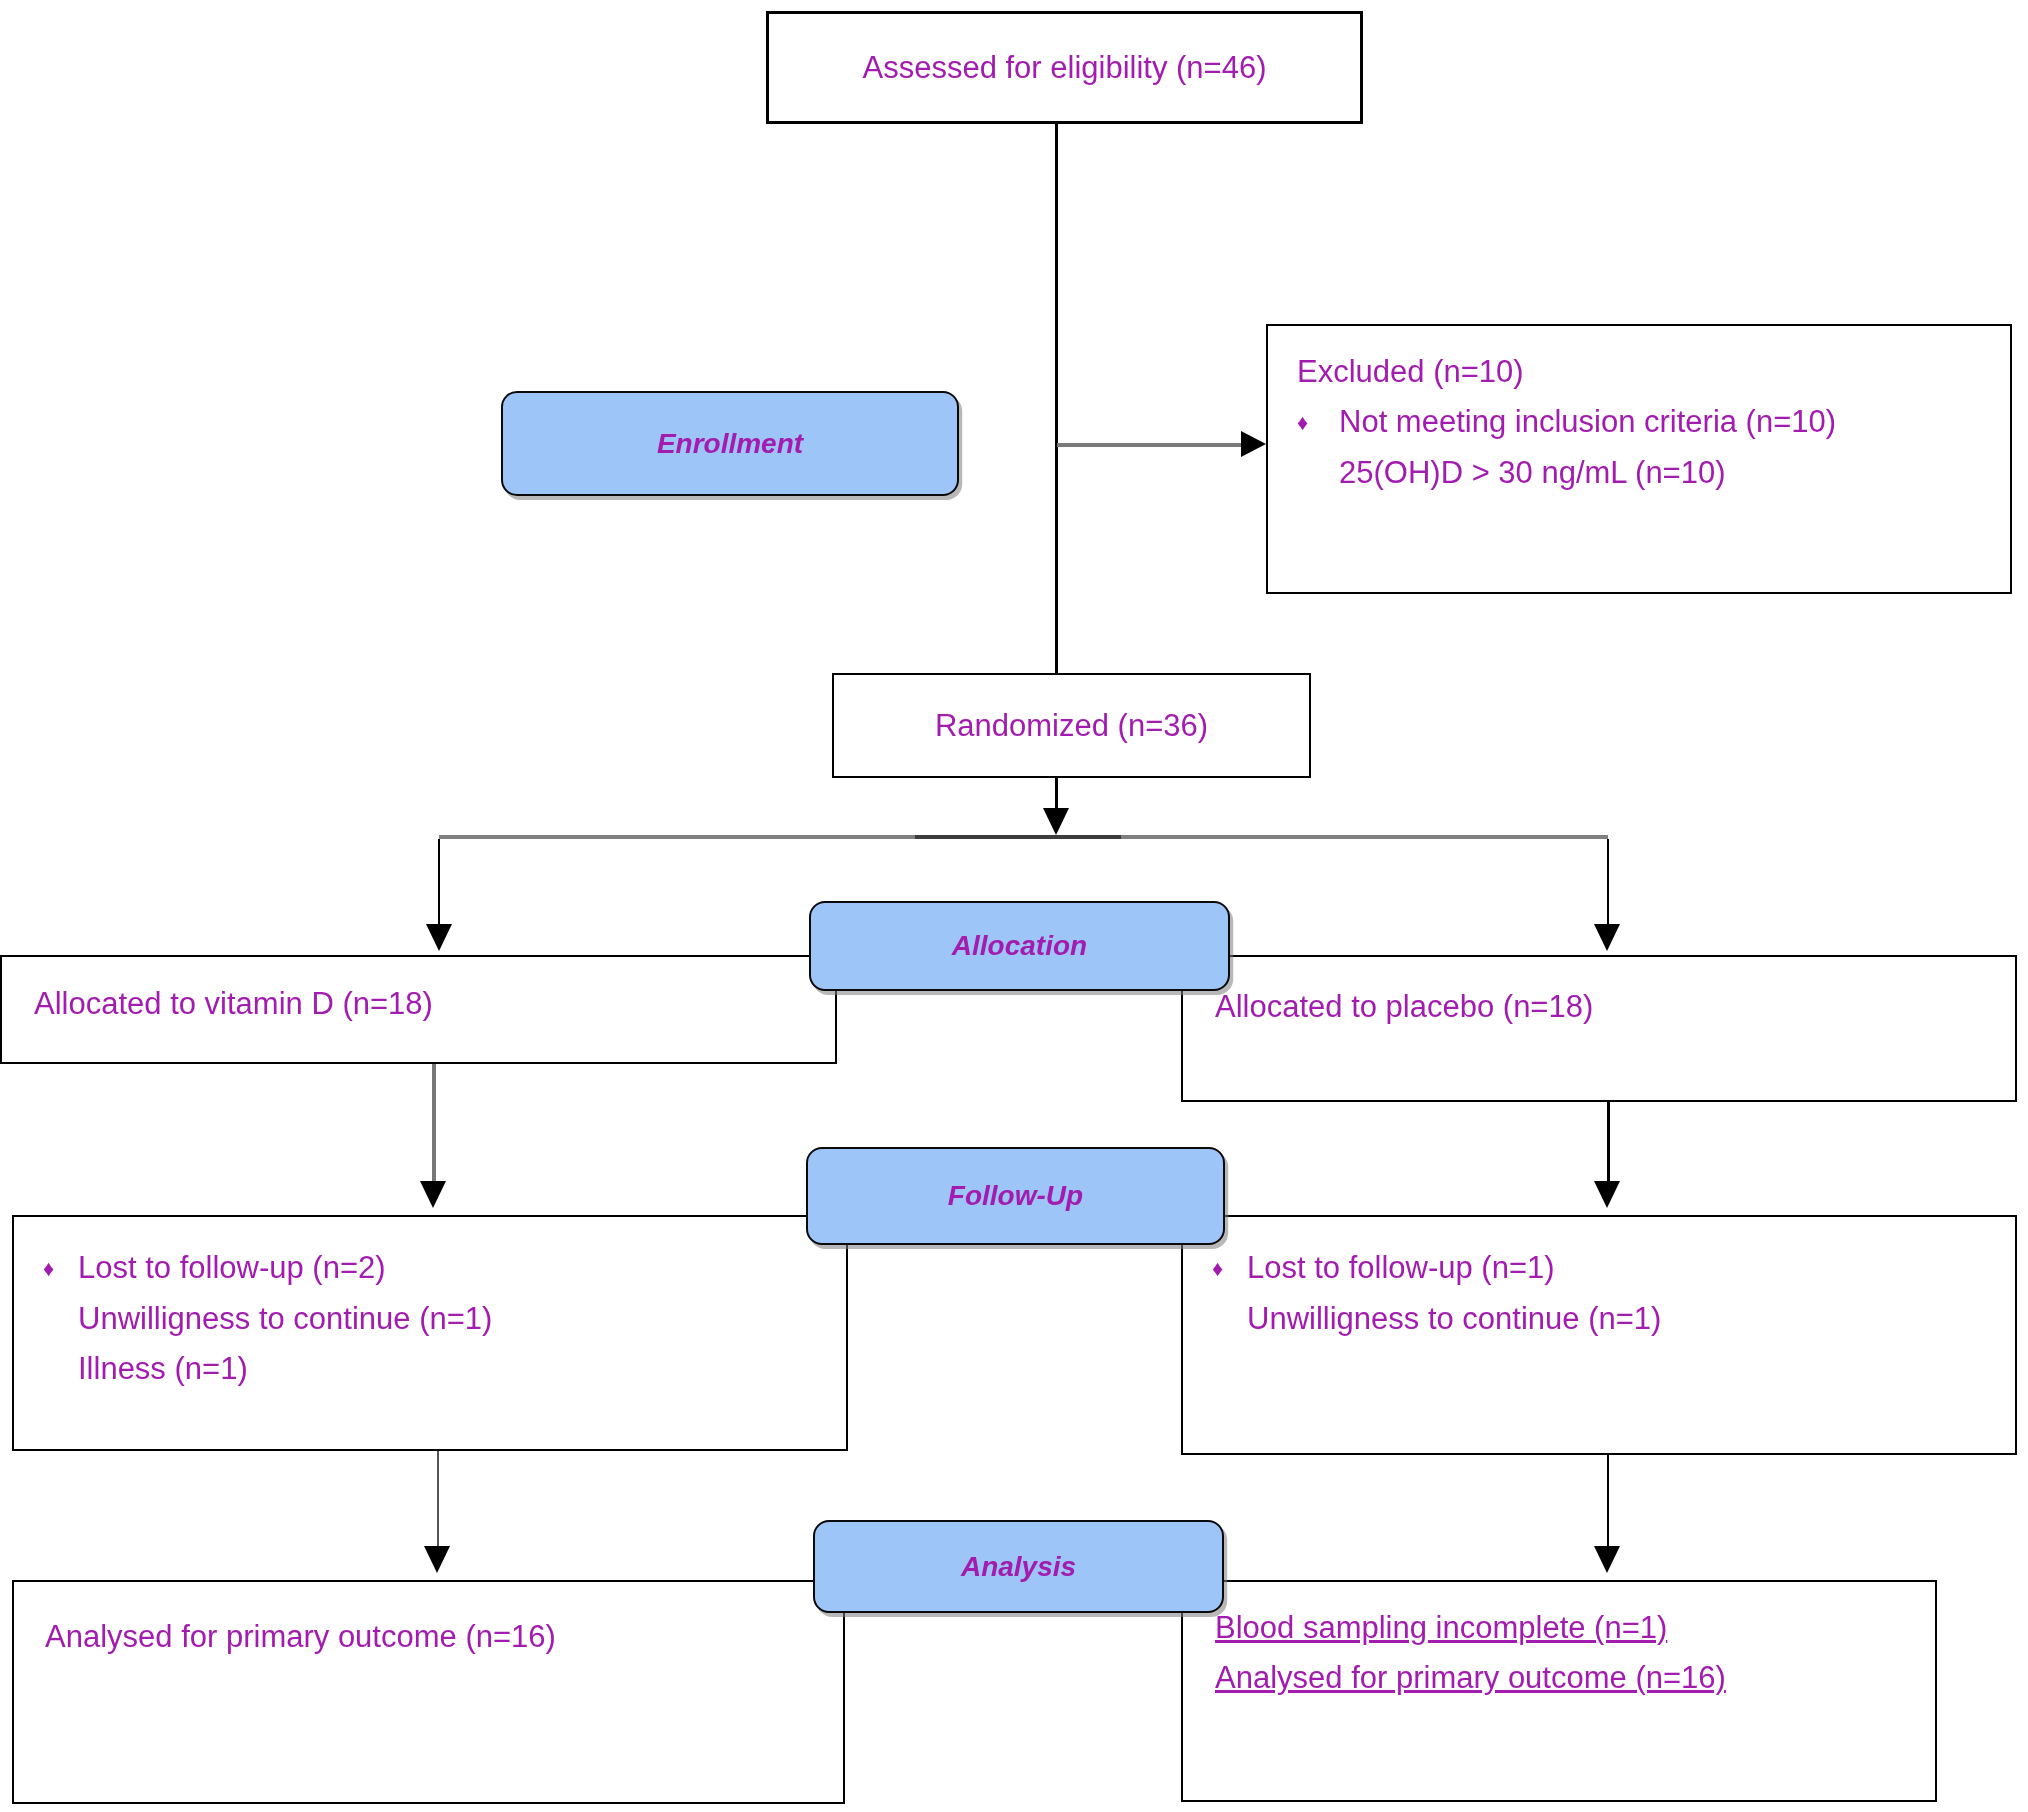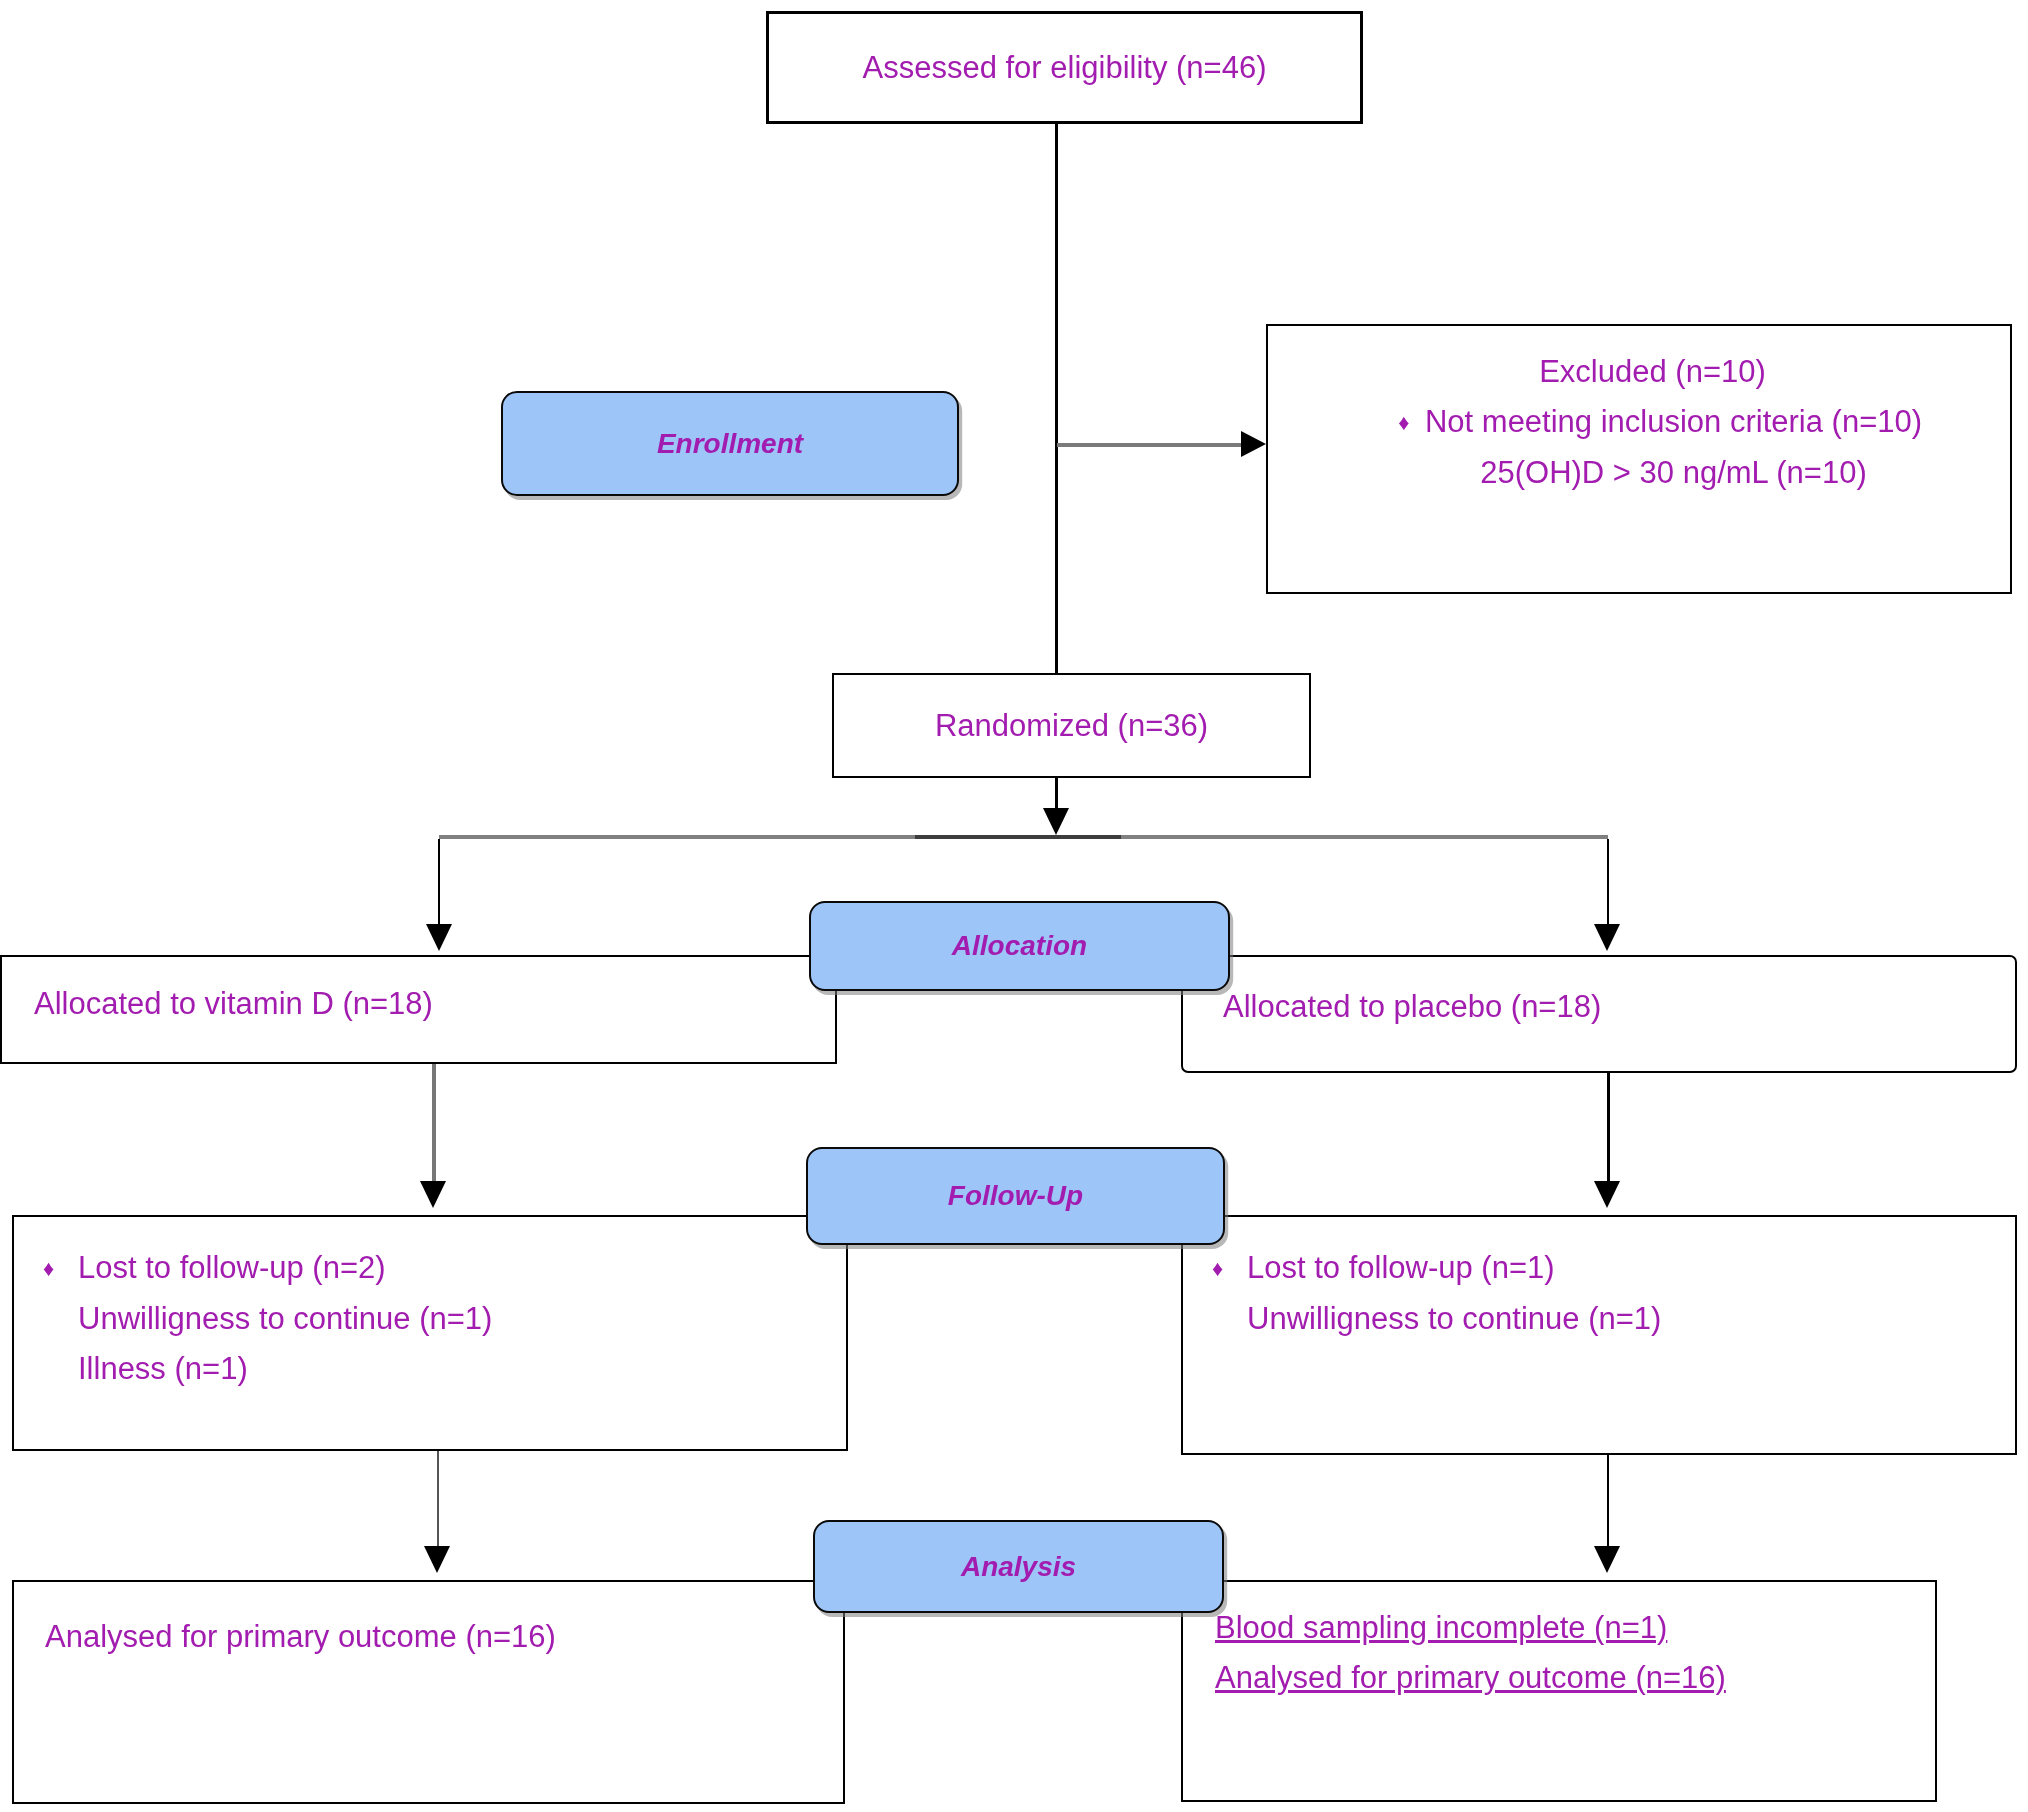"Excluded (n=10)" div.box { text-align: center -> none }
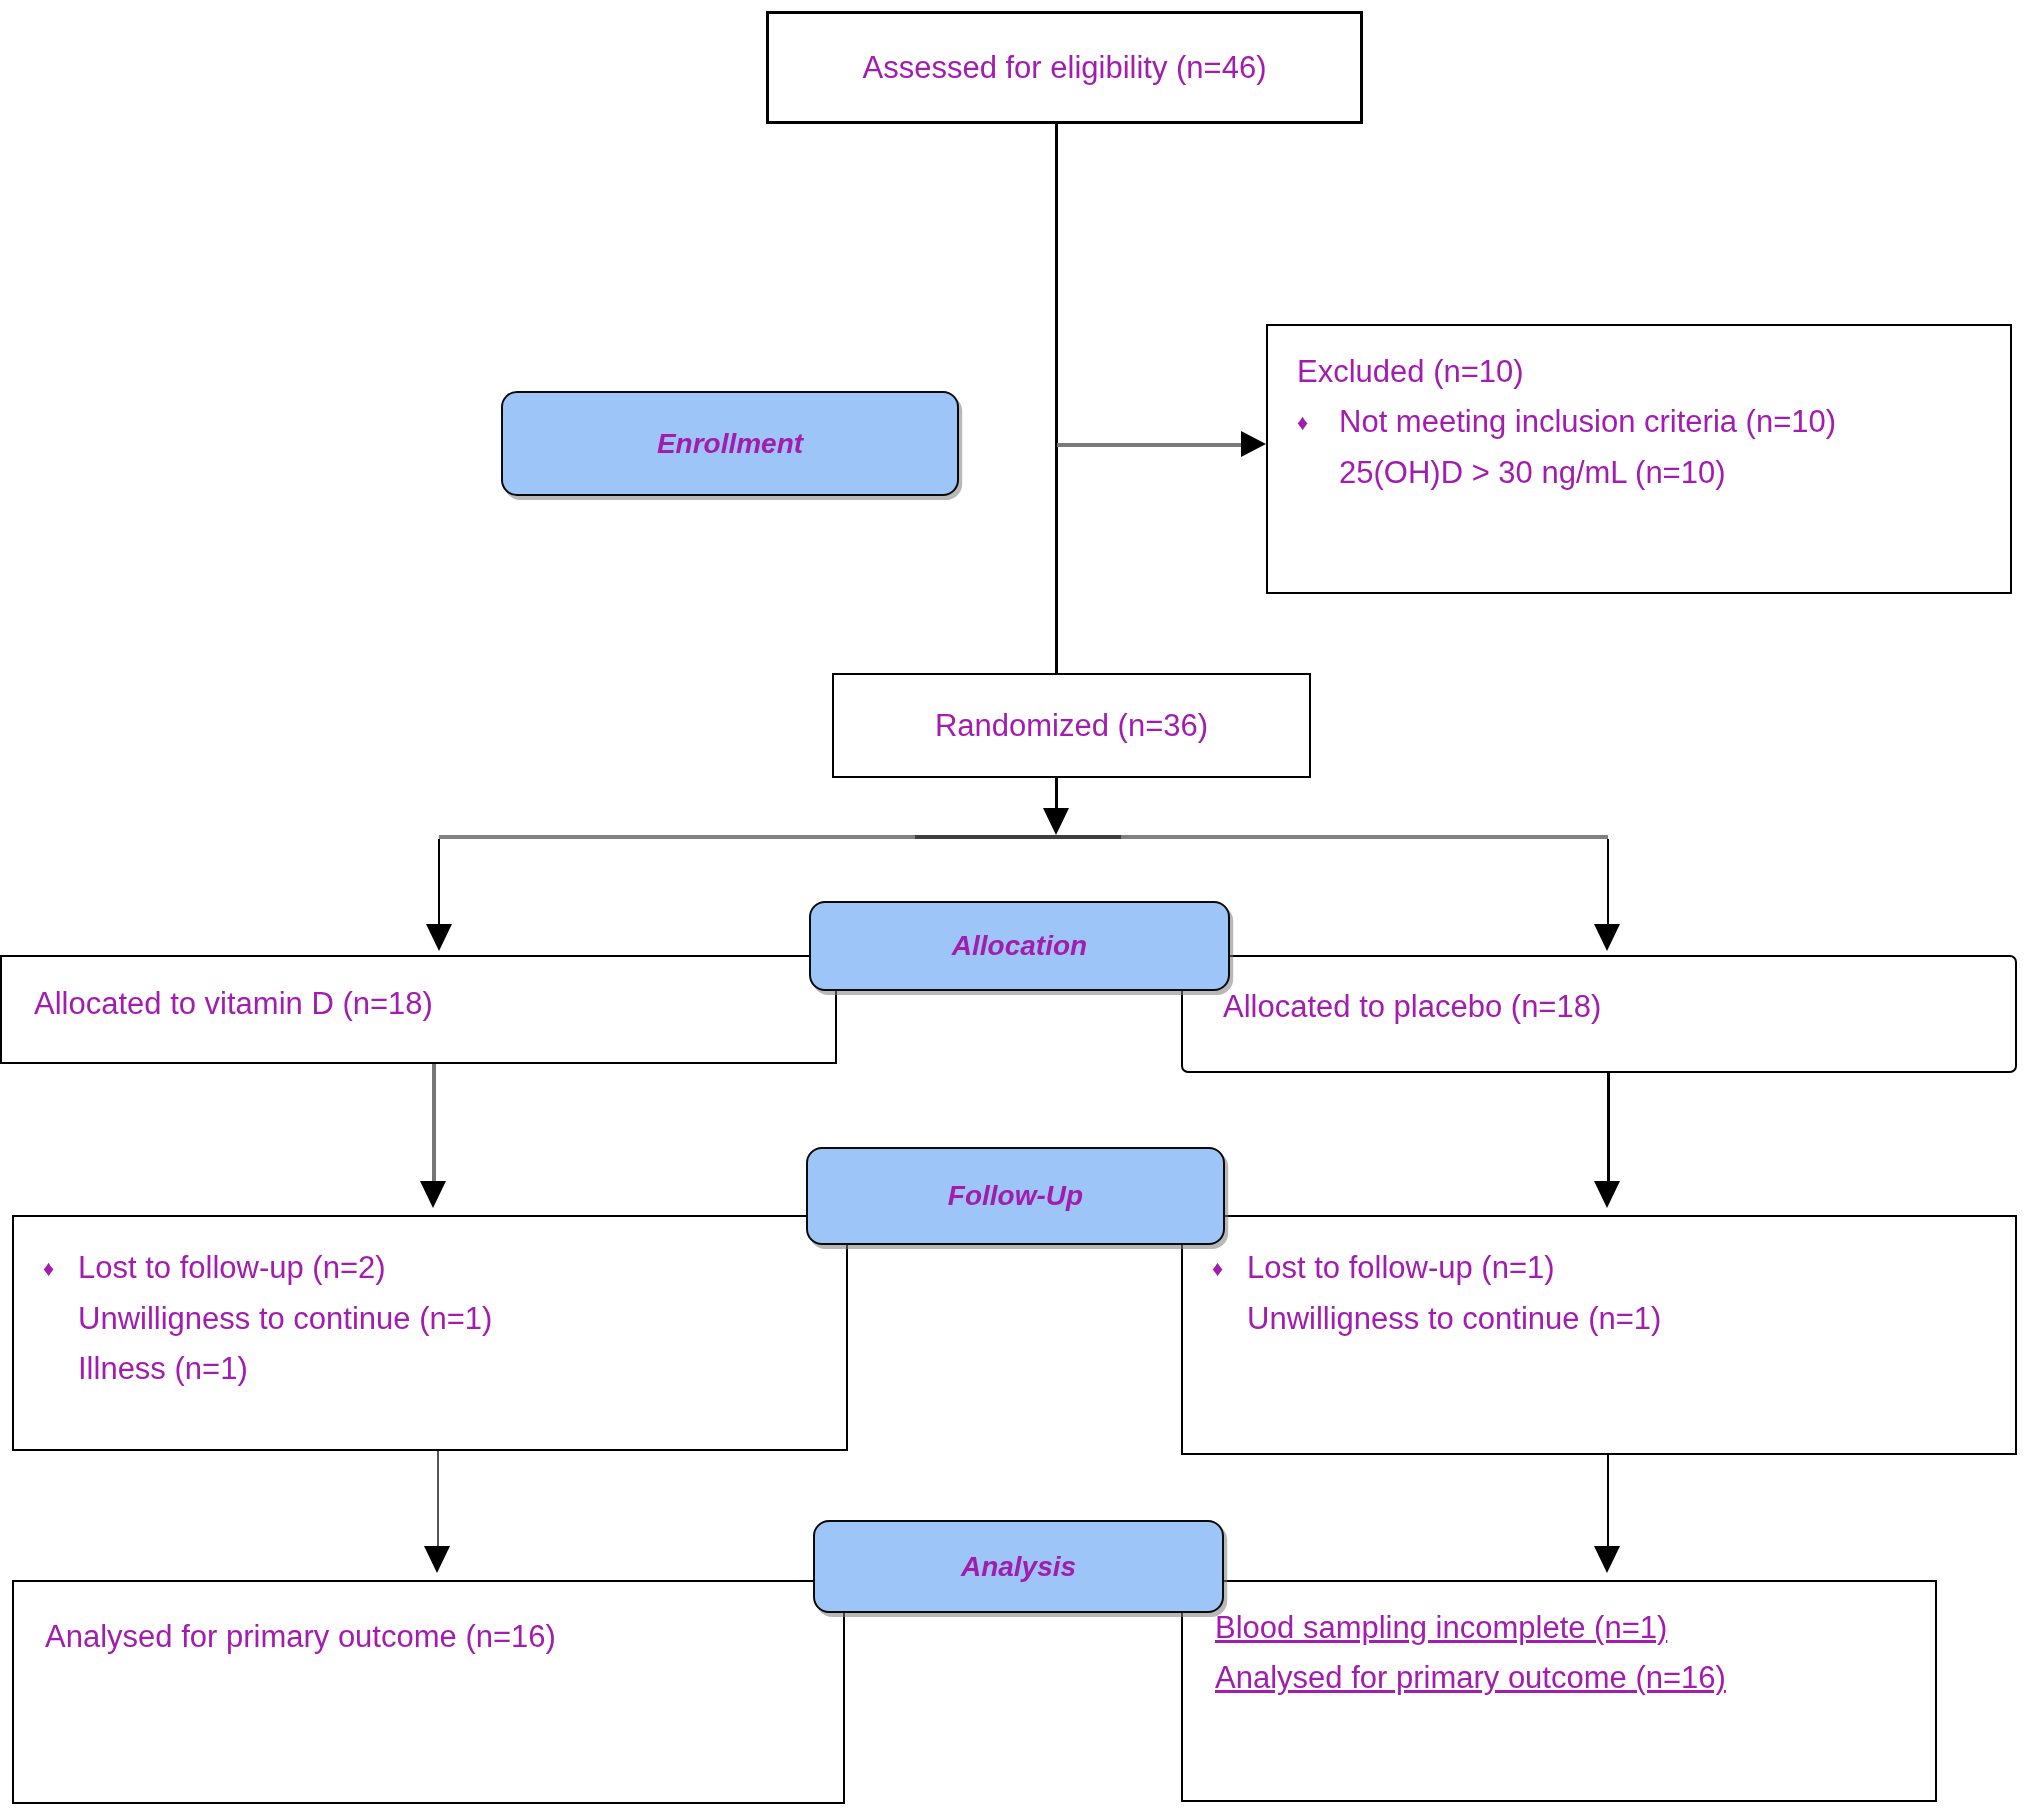"Allocated to placebo (n=18)" div.box { border-radius: 7px -> none; height: 118px -> 147px; padding: 32px 8px 0 40px -> 32px 8px 0 32px }
